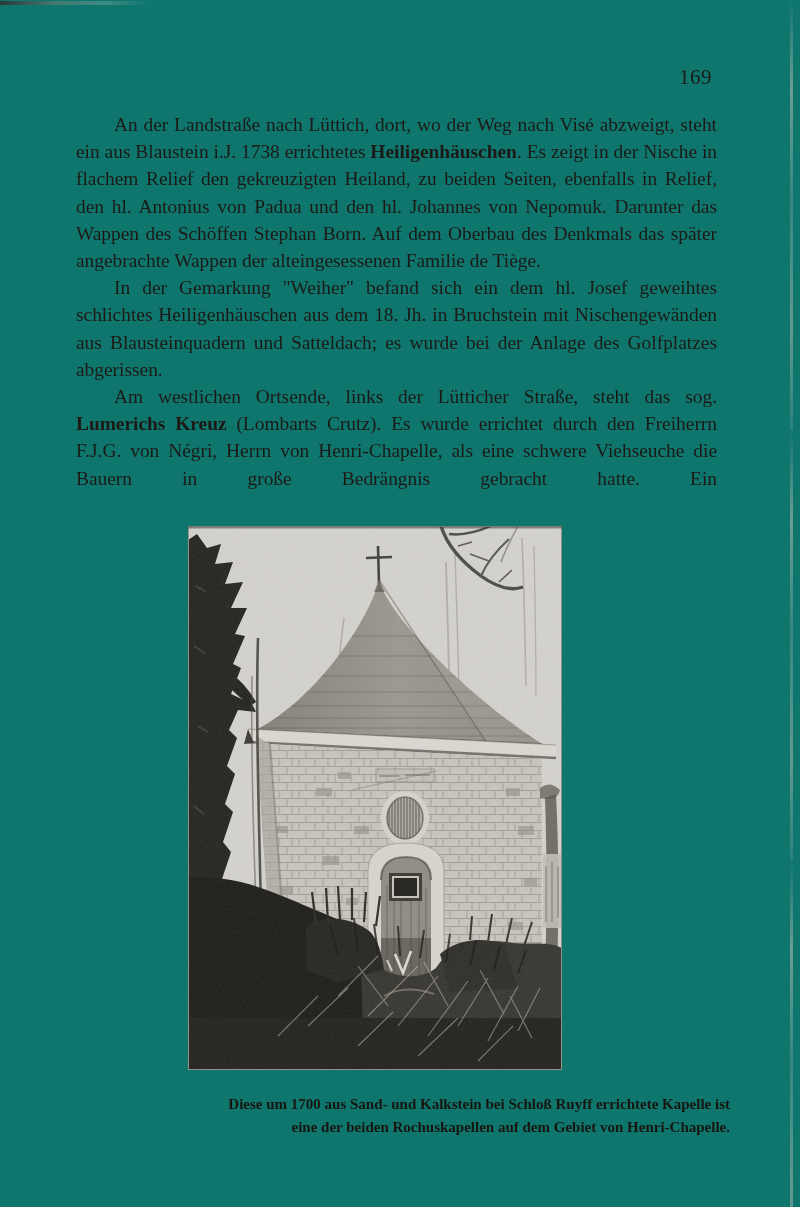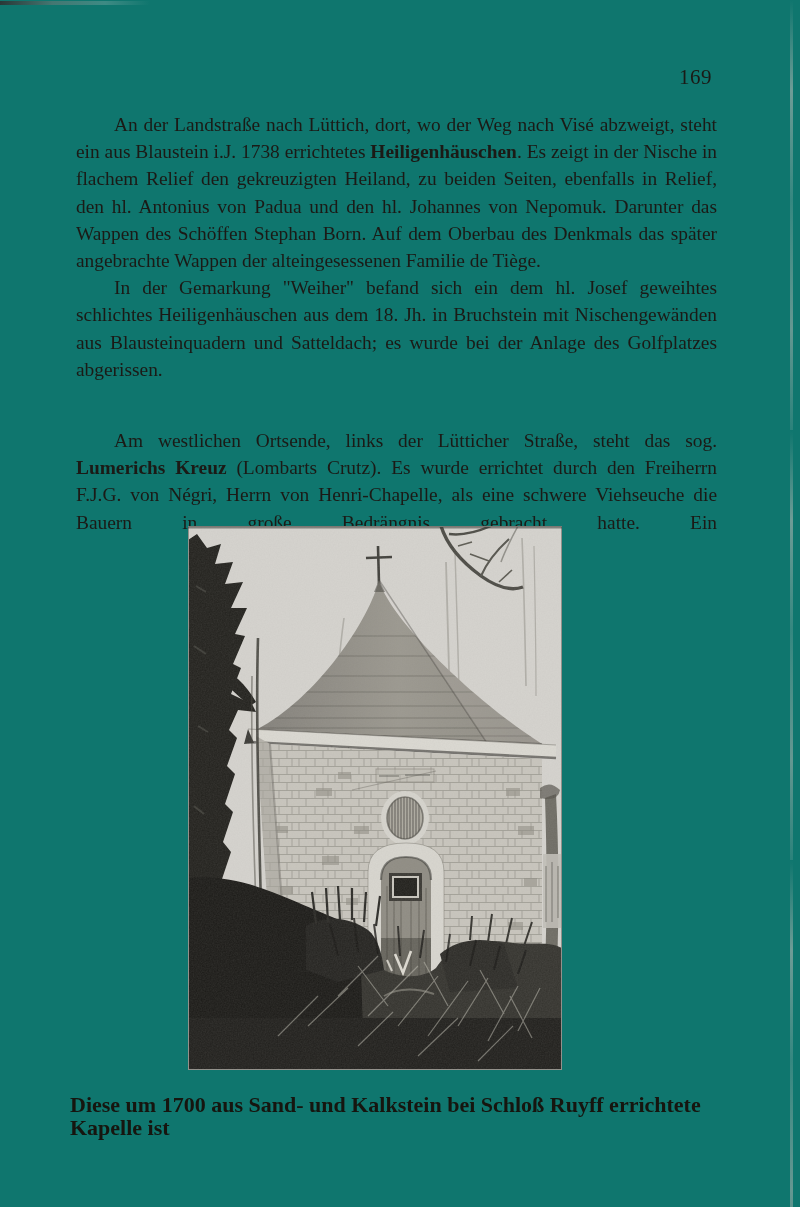"Am westlichen Ortsende, links der" .text-block p.justify-last { margin-top: 44px -> none }
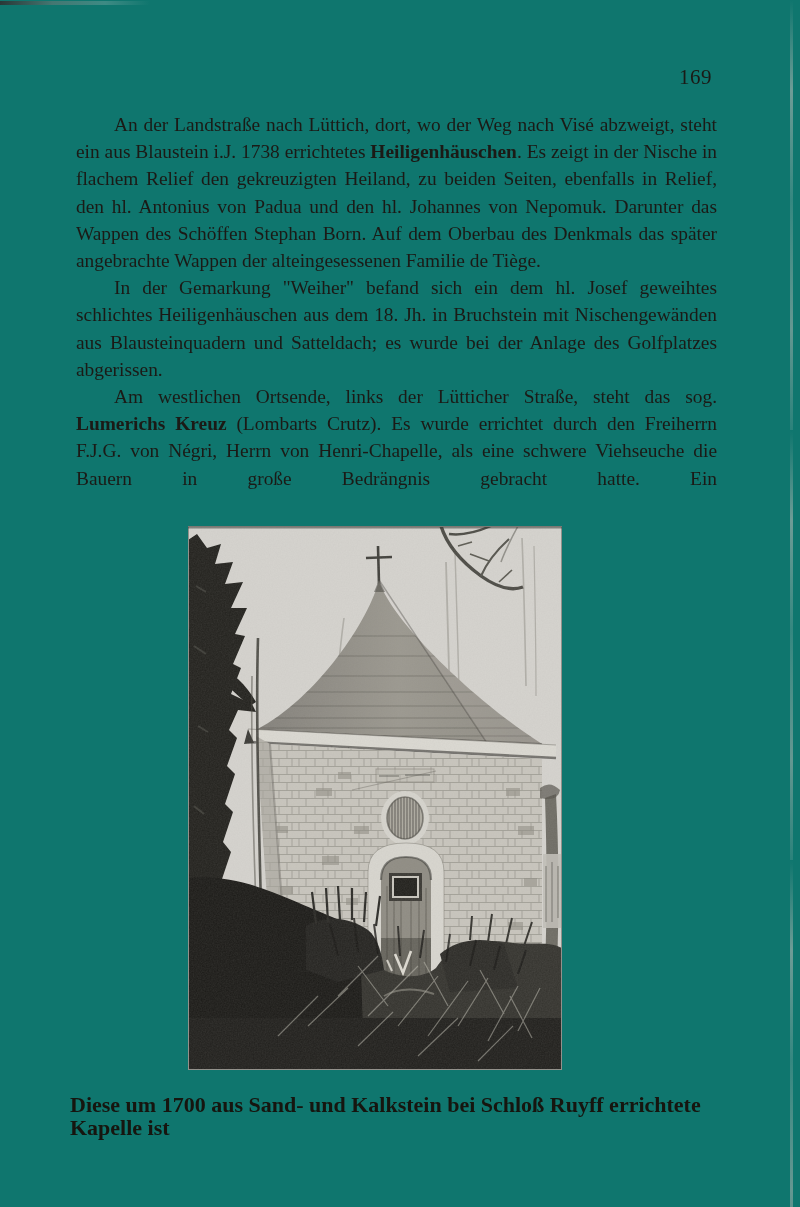"Diese um 1700 aus Sand-" .photo-caption { font-size: 22px -> 15px; text-align: left -> right }
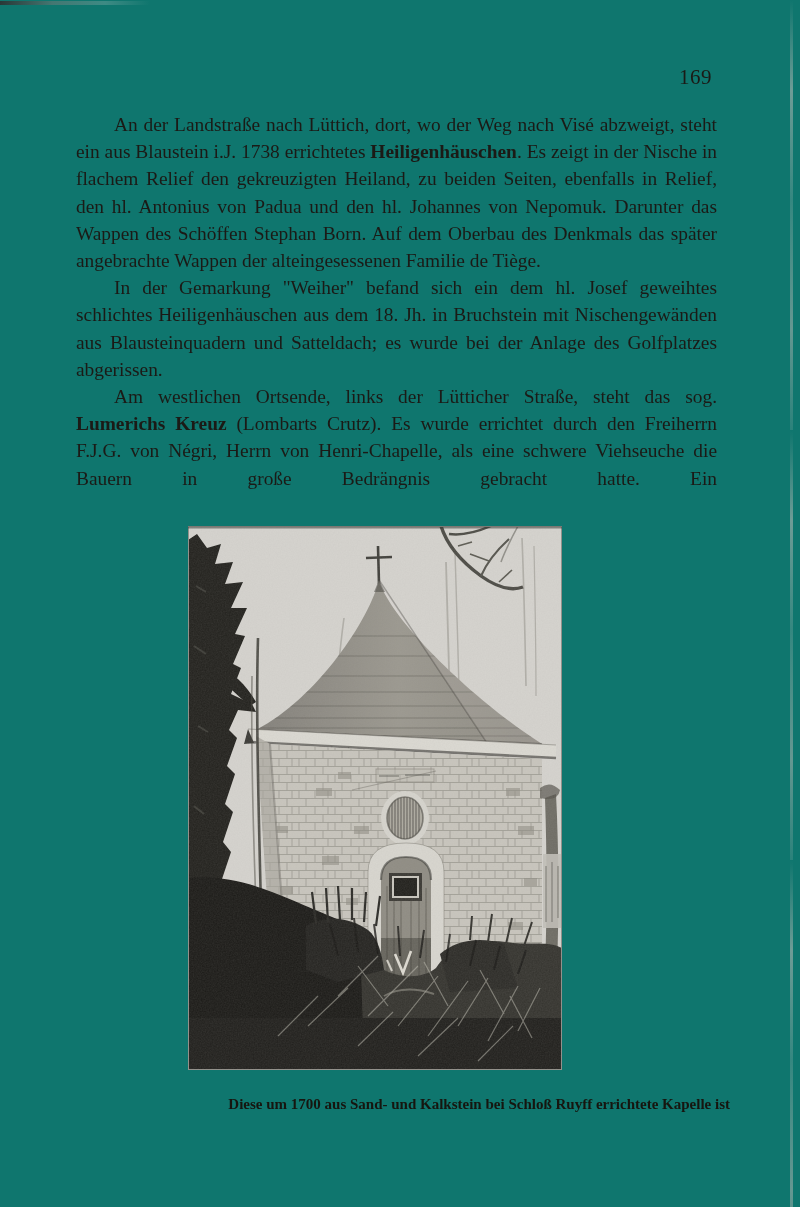"eine der beiden Rochuskapellen auf" div { html: none -> <div>eine der beiden Rochuskapellen auf dem Gebiet von Henri-Chapelle.</div> }
